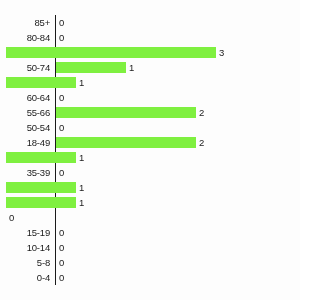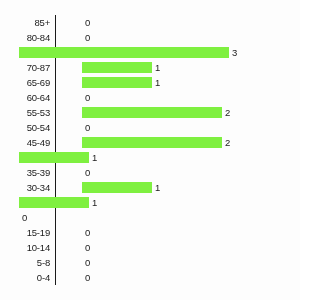"85+" .bar-row { gap: 13px -> none }
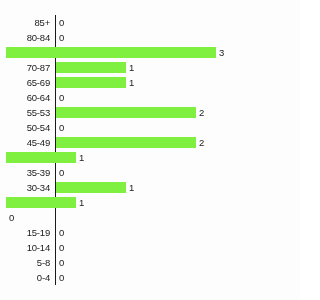"70-87" div.cat-label { text: 70-87 -> 50-74 }
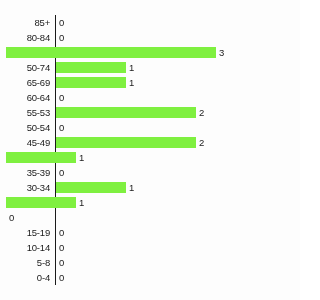"65-69" div.cat-label { html: <div>65-69</div> -> none }
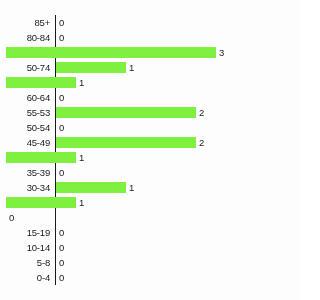"55-53" div.cat-label { text: 55-53 -> 55-66 }
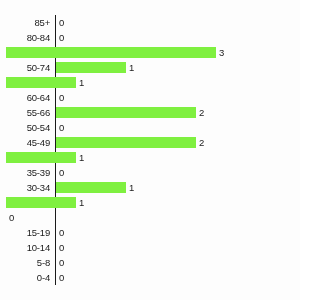"45-49" div.cat-label { text: 45-49 -> 18-49 }
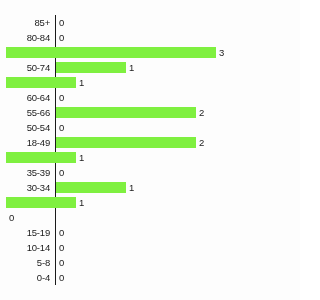"30-34" div.cat-label { html: <div>30-34</div> -> none }
